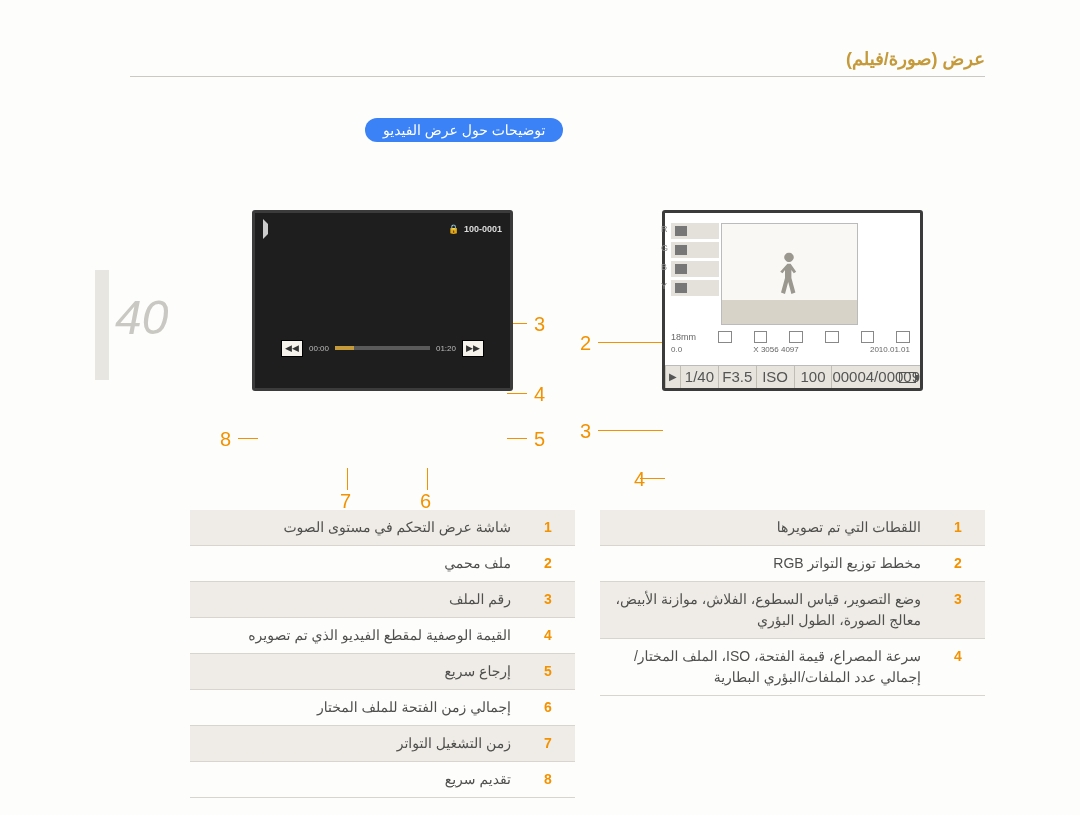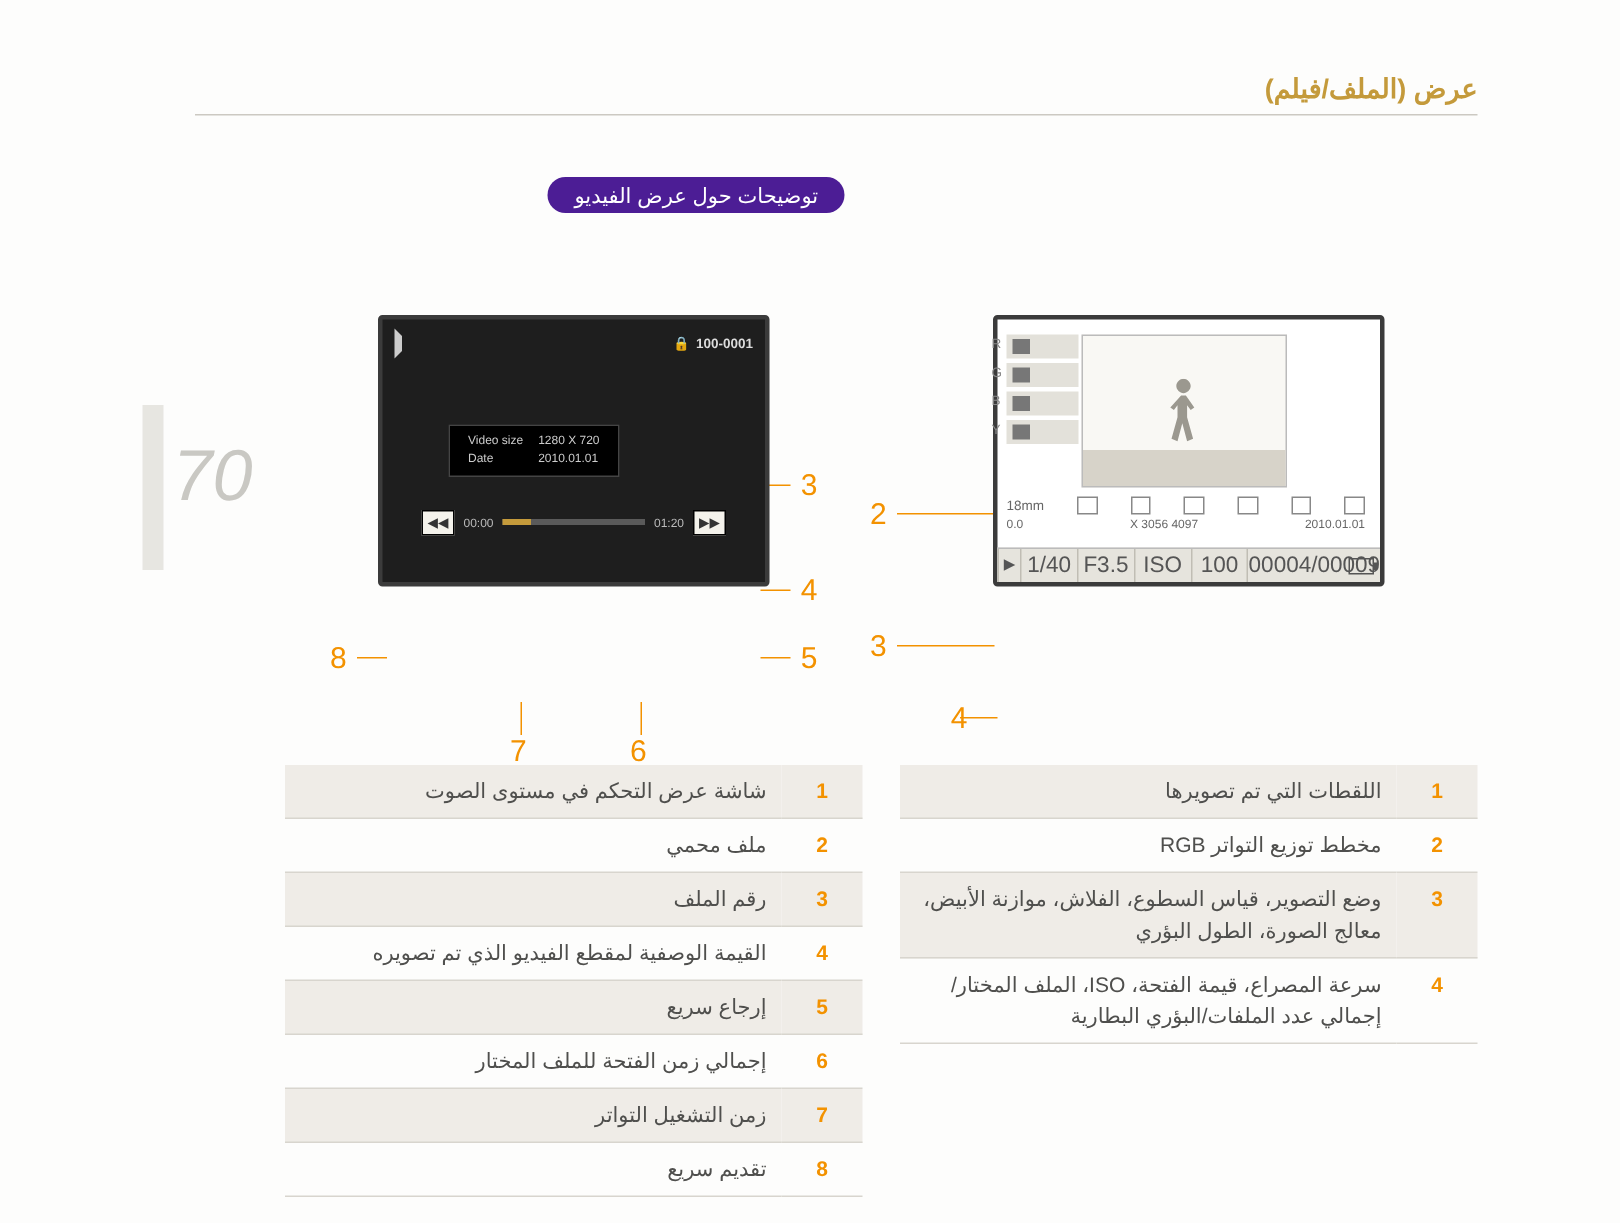"عرض (الملف/فيلم)" div.page-header { text: الملف/فيلم -> صورة/فيلم }
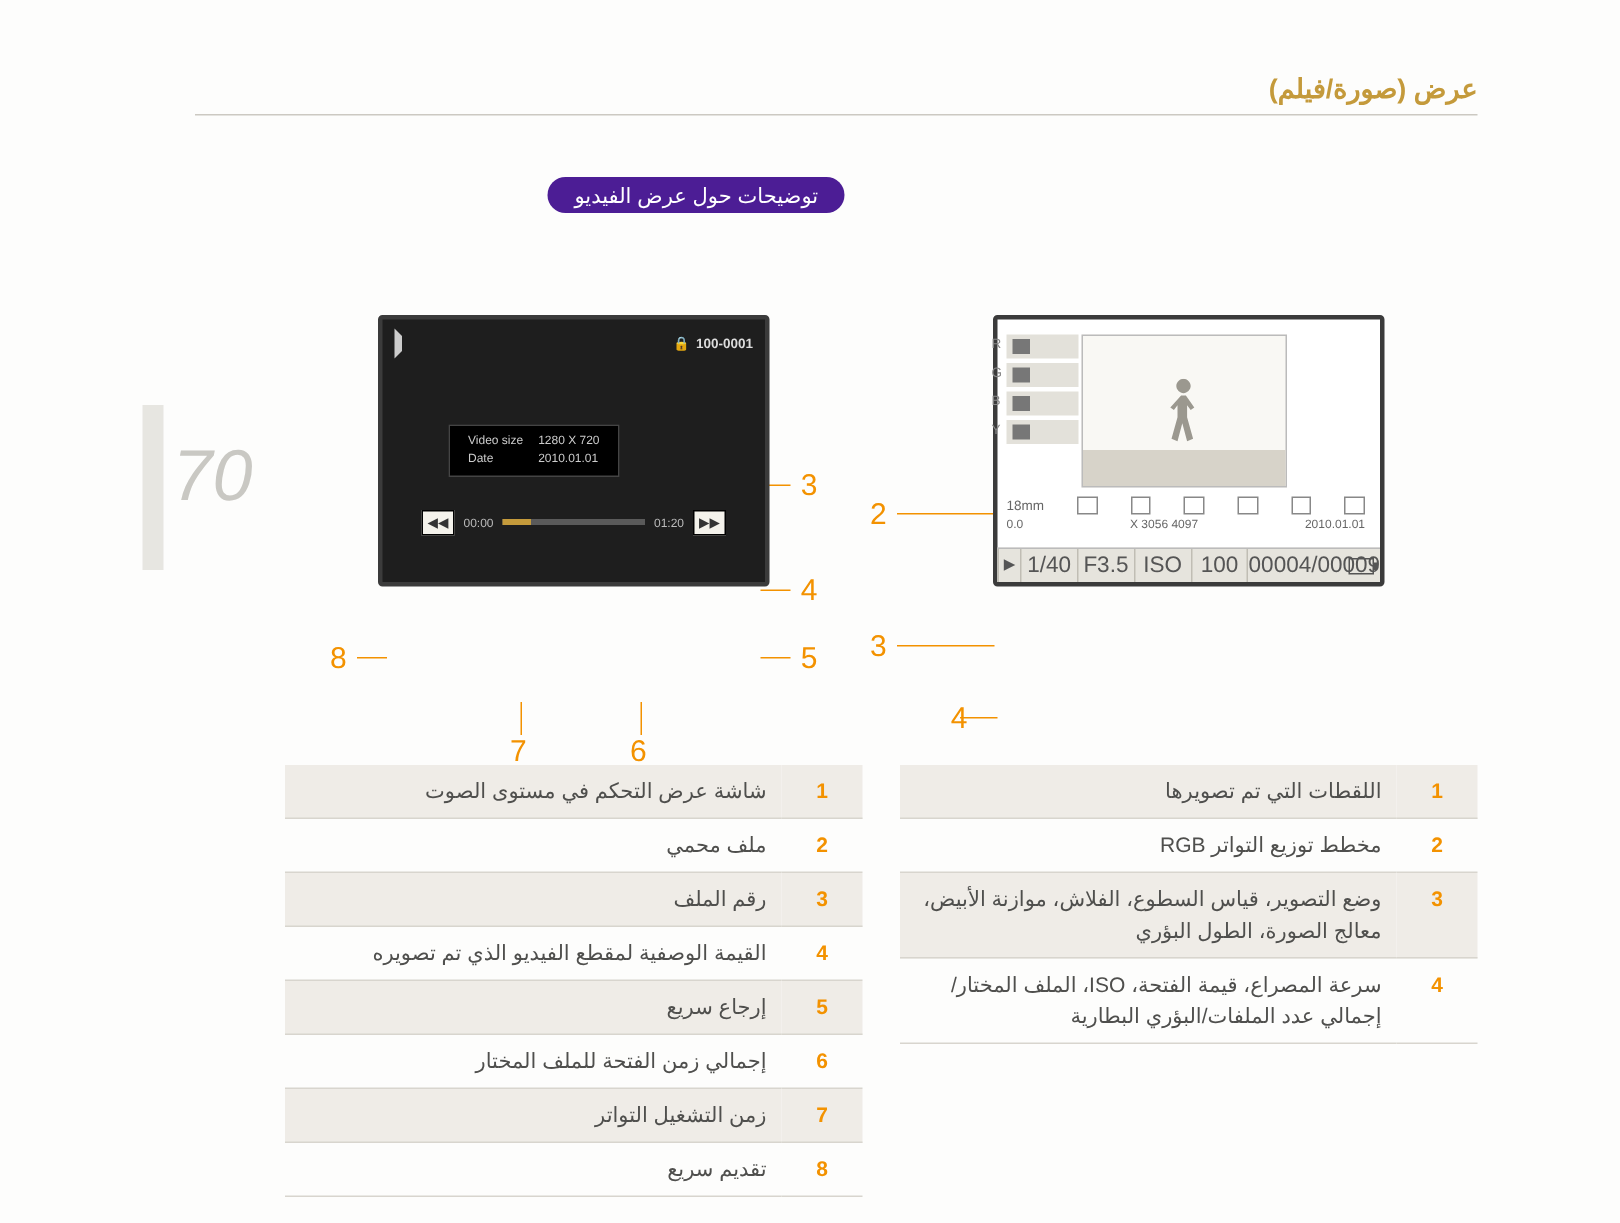"توضيحات حول عرض الفيديو" .section-pill { background: #4c1d95 -> #3b82f6 }
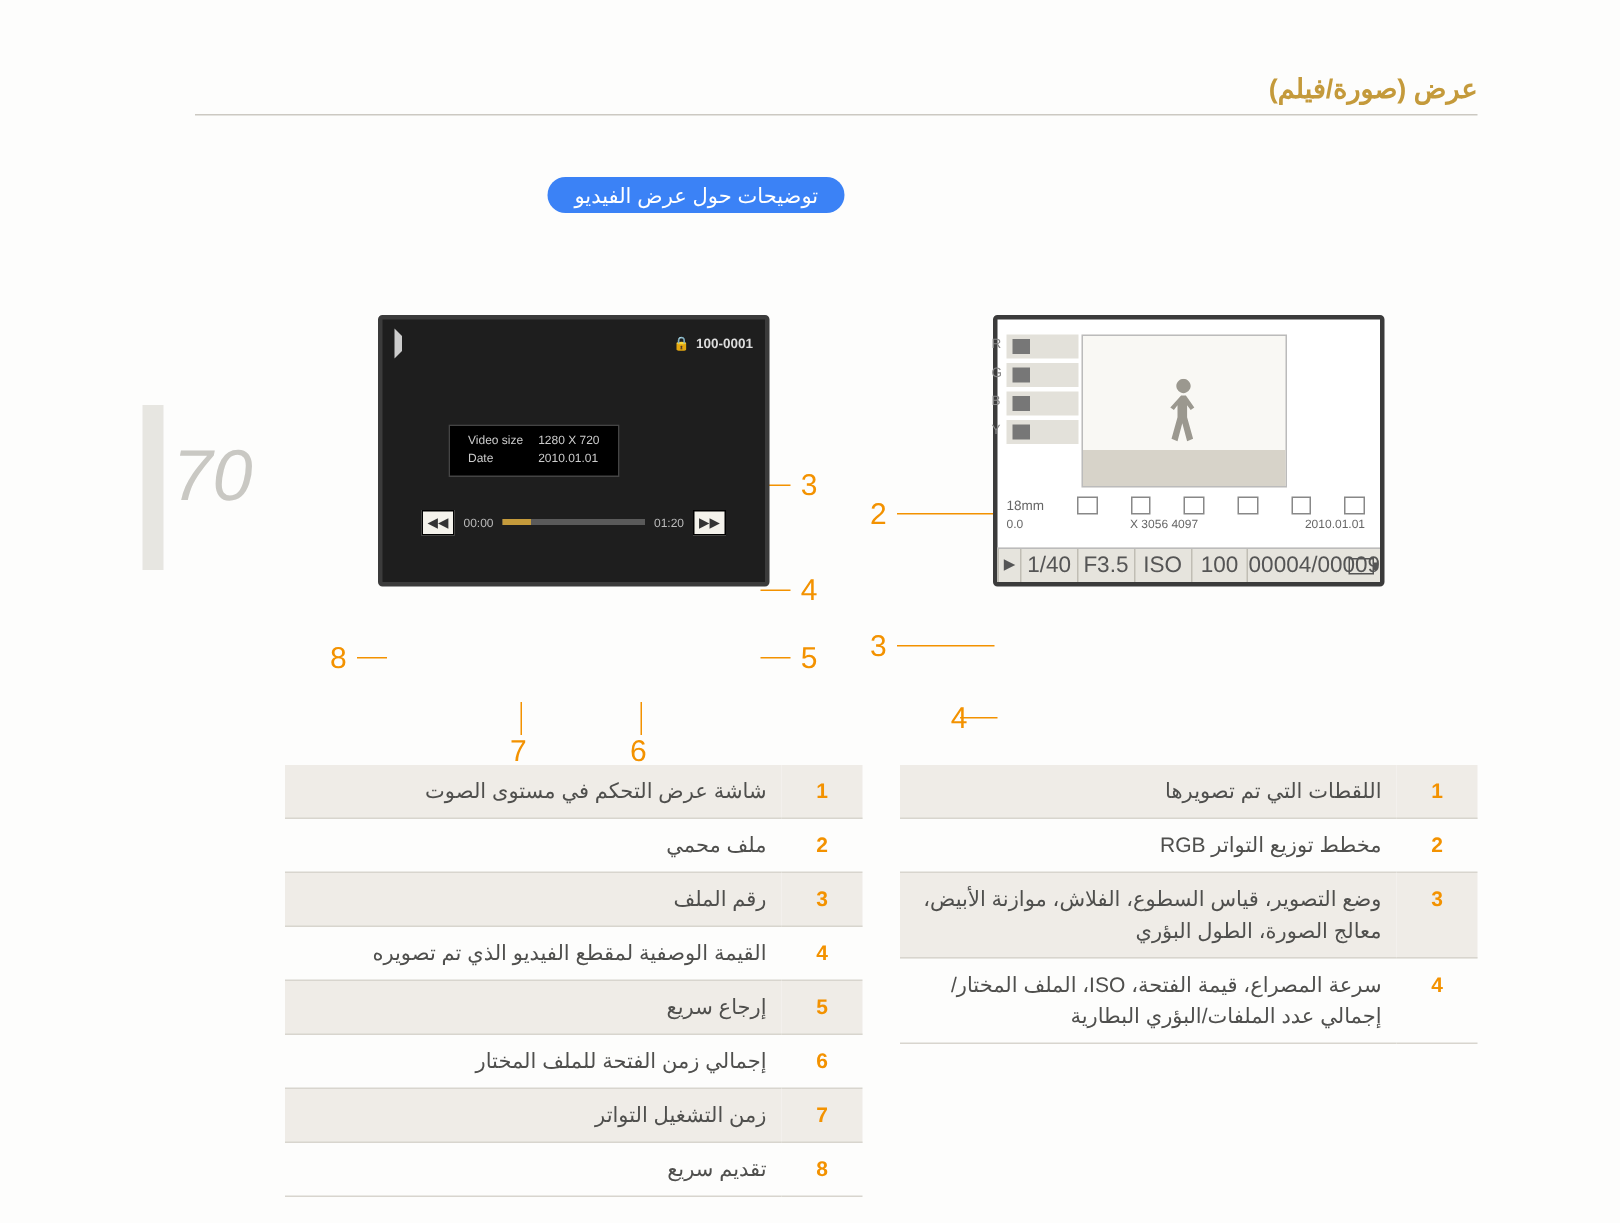"70" div.page-num { text: 70 -> 40 }
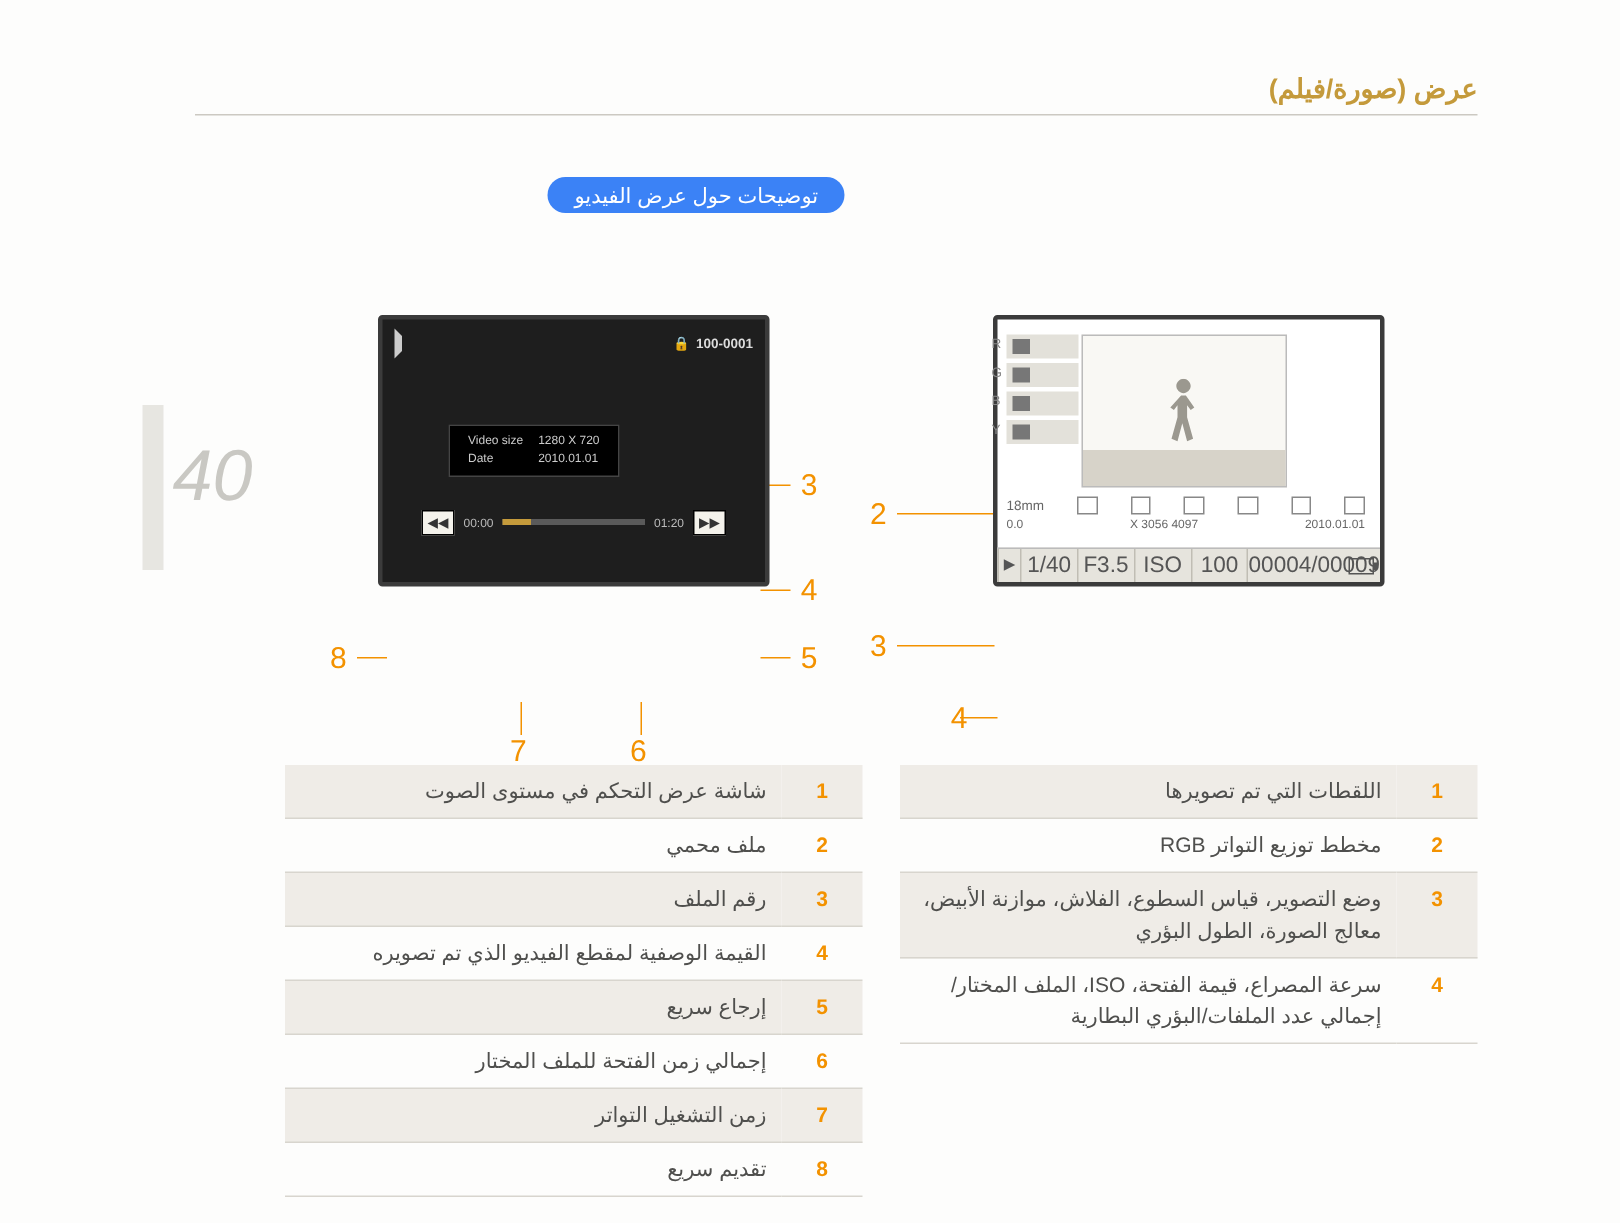"Video size" table.metabox { html: <table> <tbody> <tr> <td>Video size</td> <td>1280 X 720</td> </tr> <tr> <td>Date</td> <td>2010.01.01</td> </tr> </tbody> </table> -> none }
